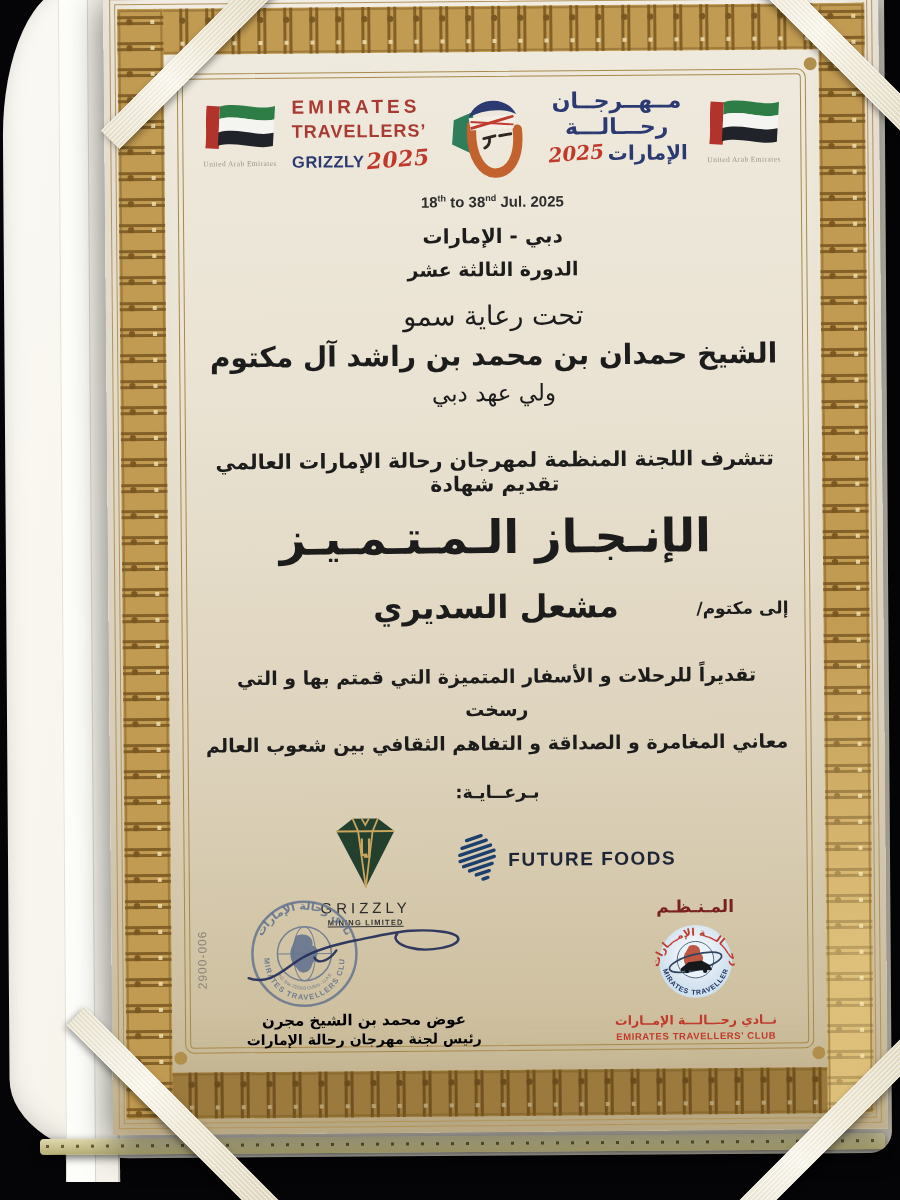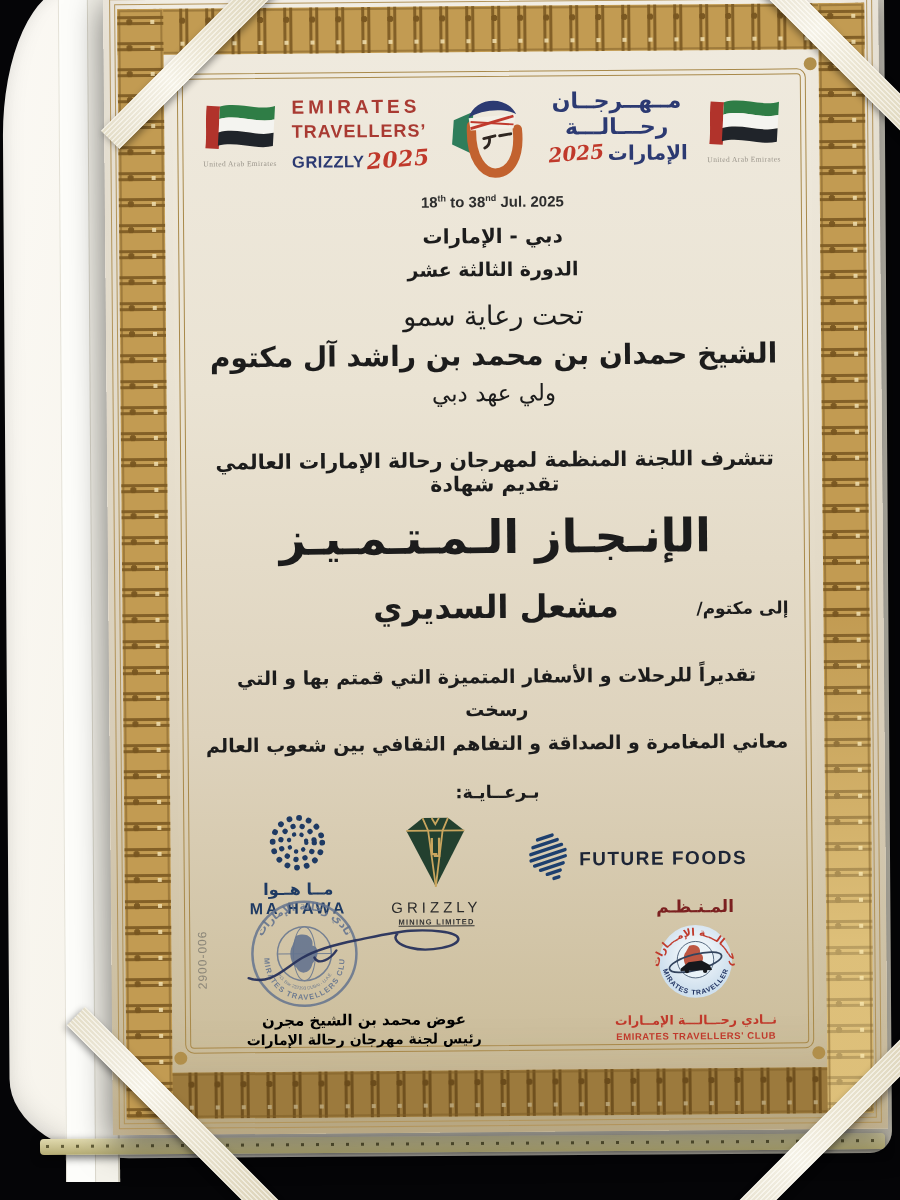"مــا هــوا" div.sp { html: <div> <svg> <g> <circle></circle> <circle></circle> <circle></circle> </g> </svg> <div>مــا هــوا</div> <div>MA HAWA</div> </div> -> none }
